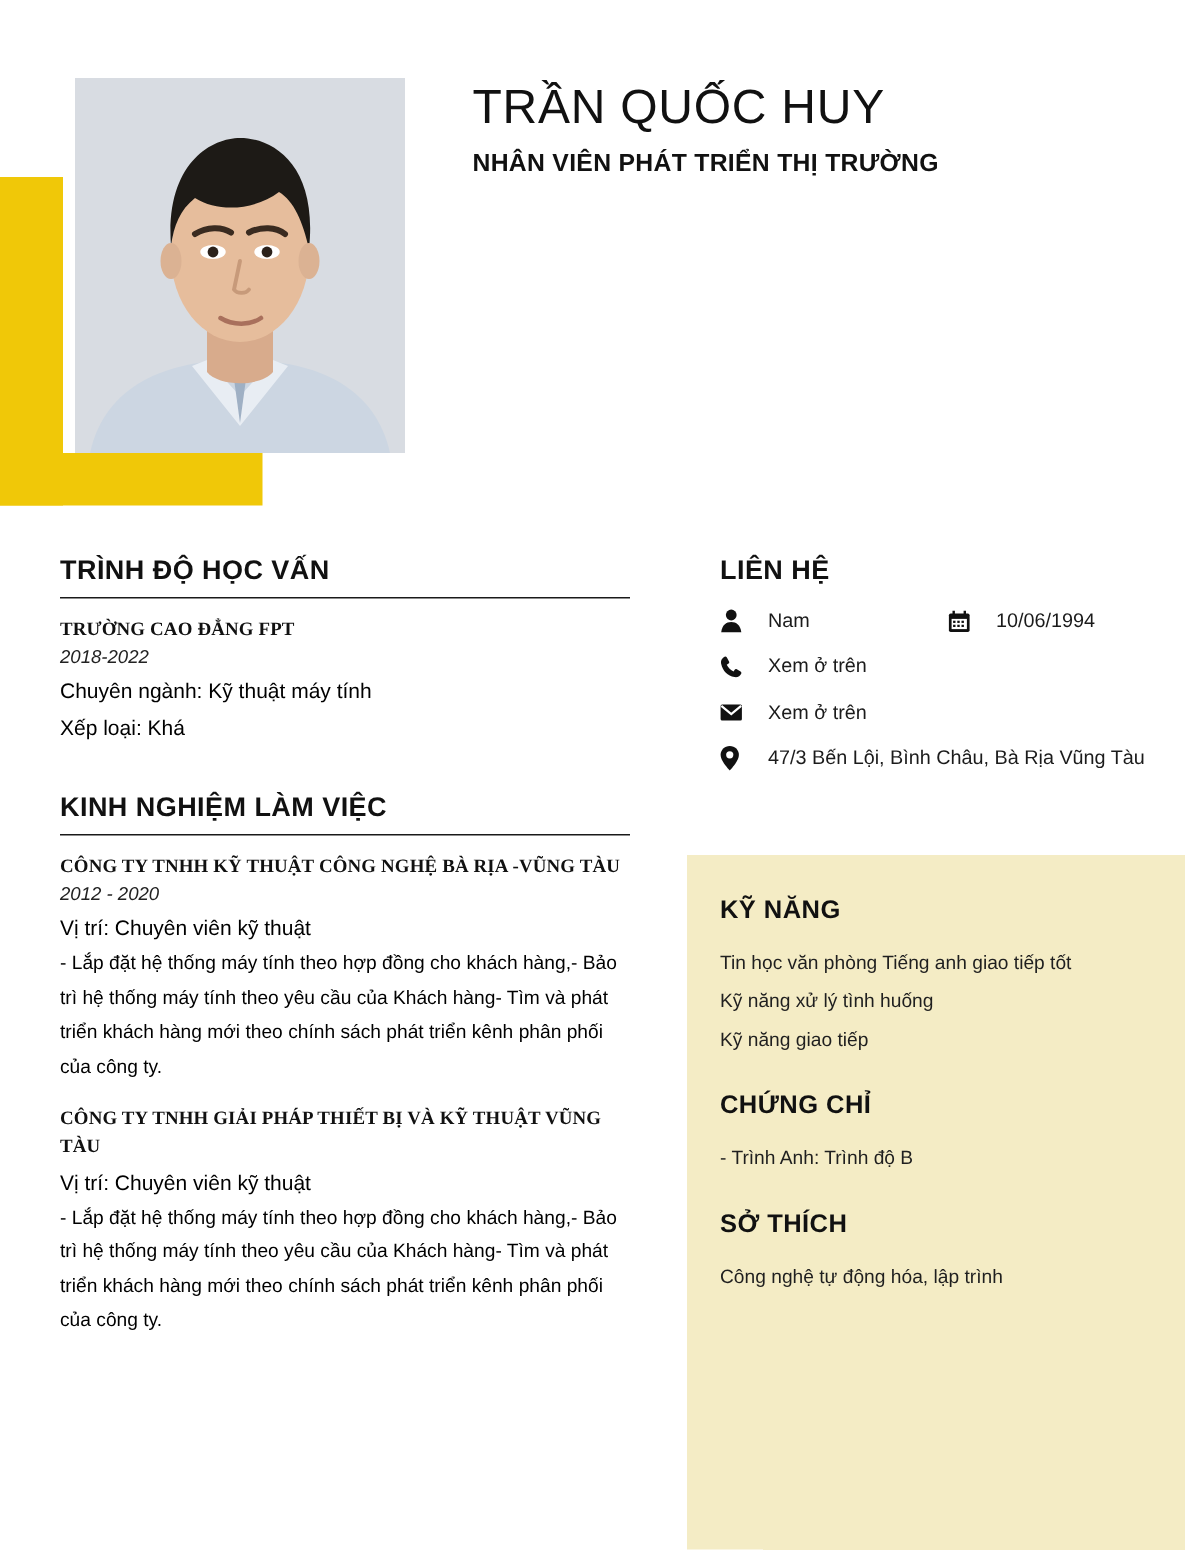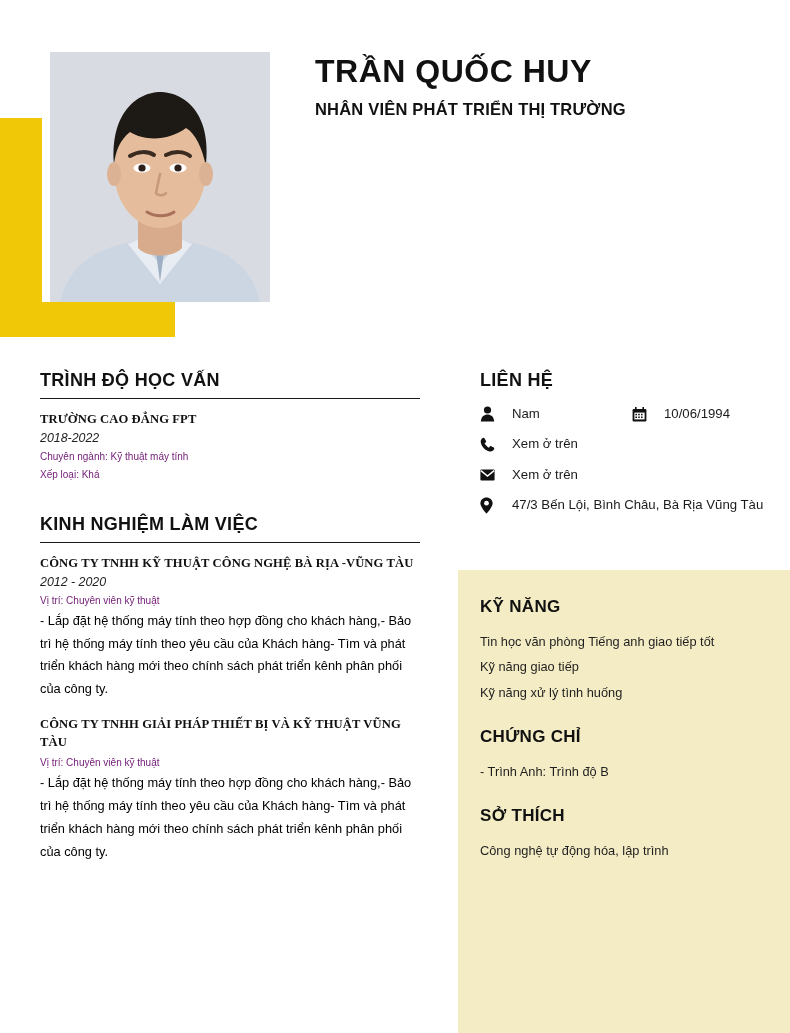"TRẦN QUỐC HUY" .name { font-weight: bold -> normal }
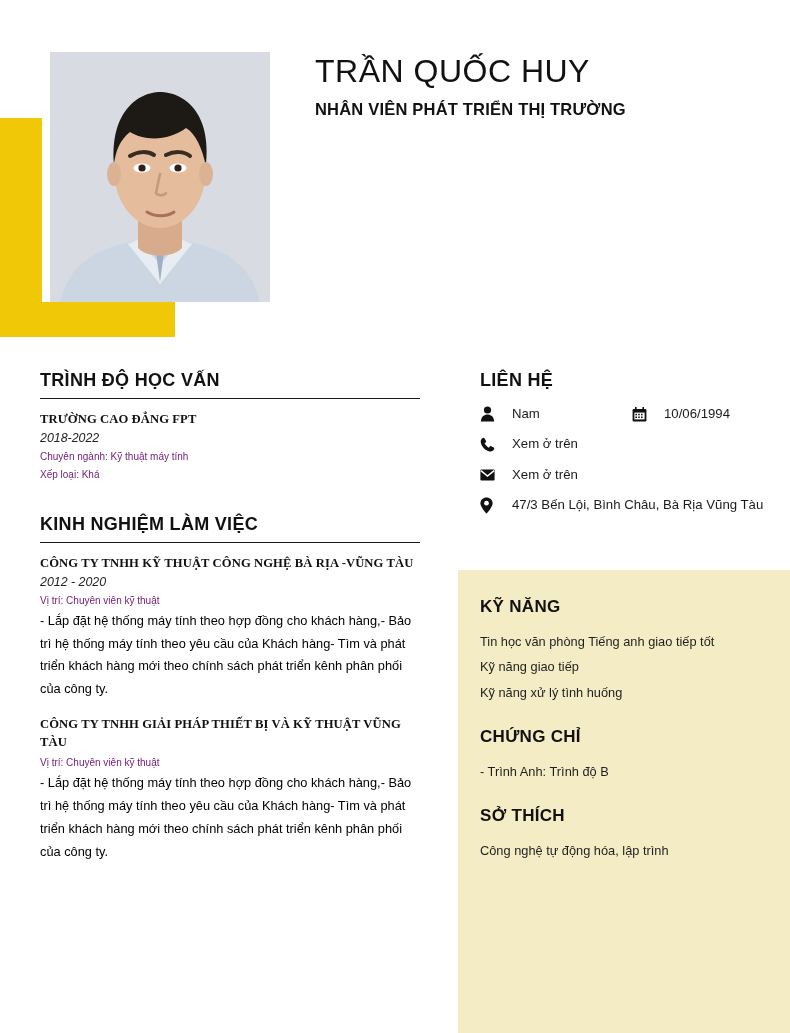"Chuyên ngành: Kỹ thuật máy" .entry-line { color: #701a75 -> #000000; font-size: 10px -> 14px }
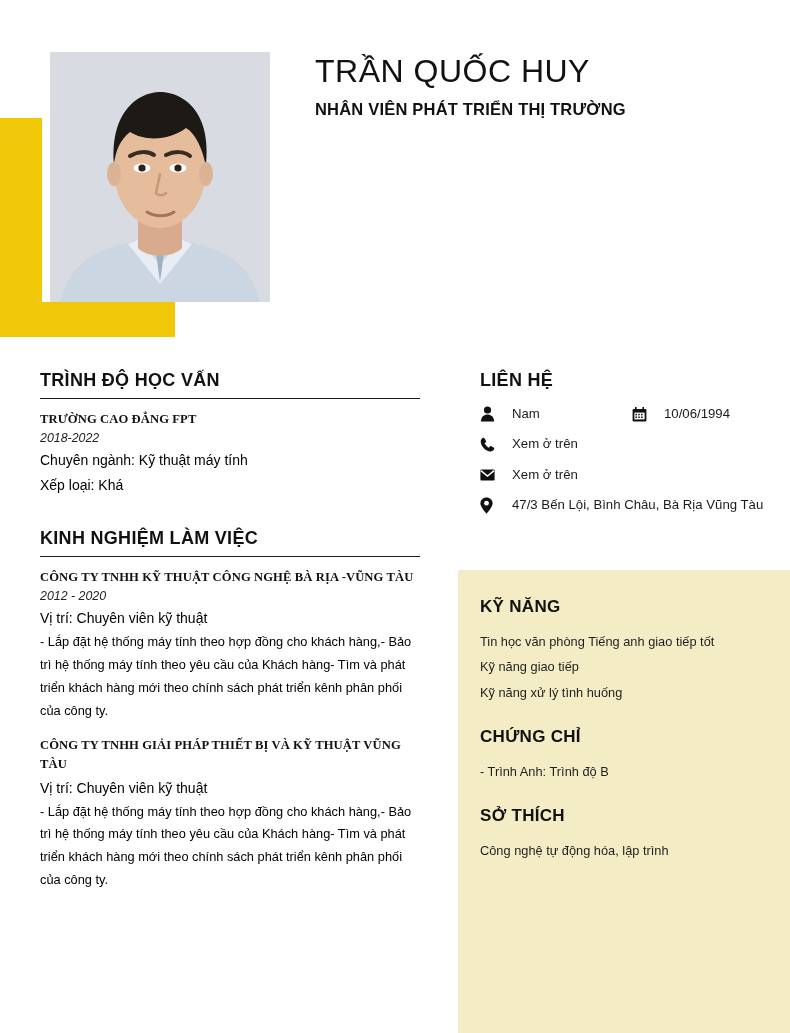"Kỹ năng giao tiếp" div.panel-line { order: before "Kỹ năng xử lý tình" -> after "Kỹ năng xử lý tình" }
